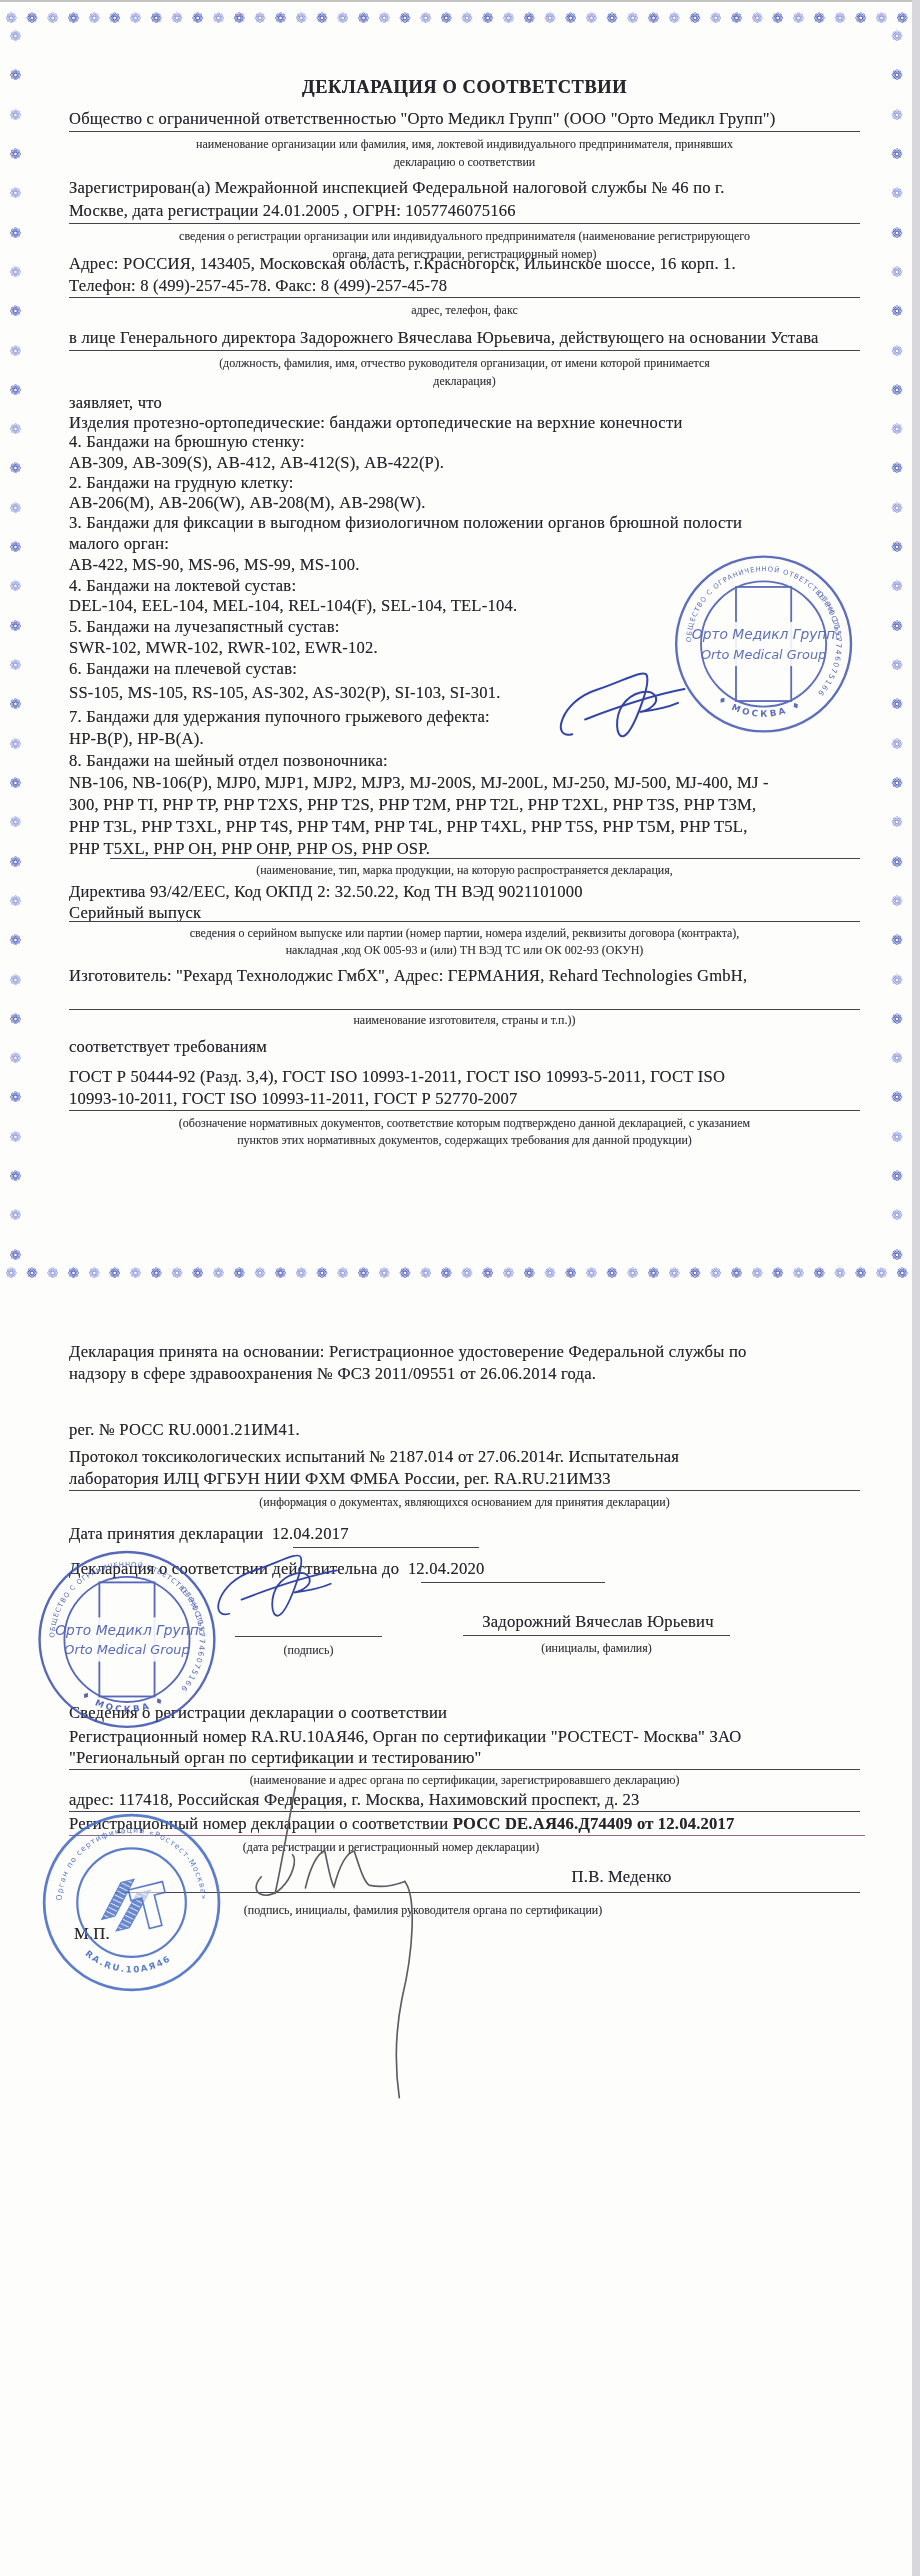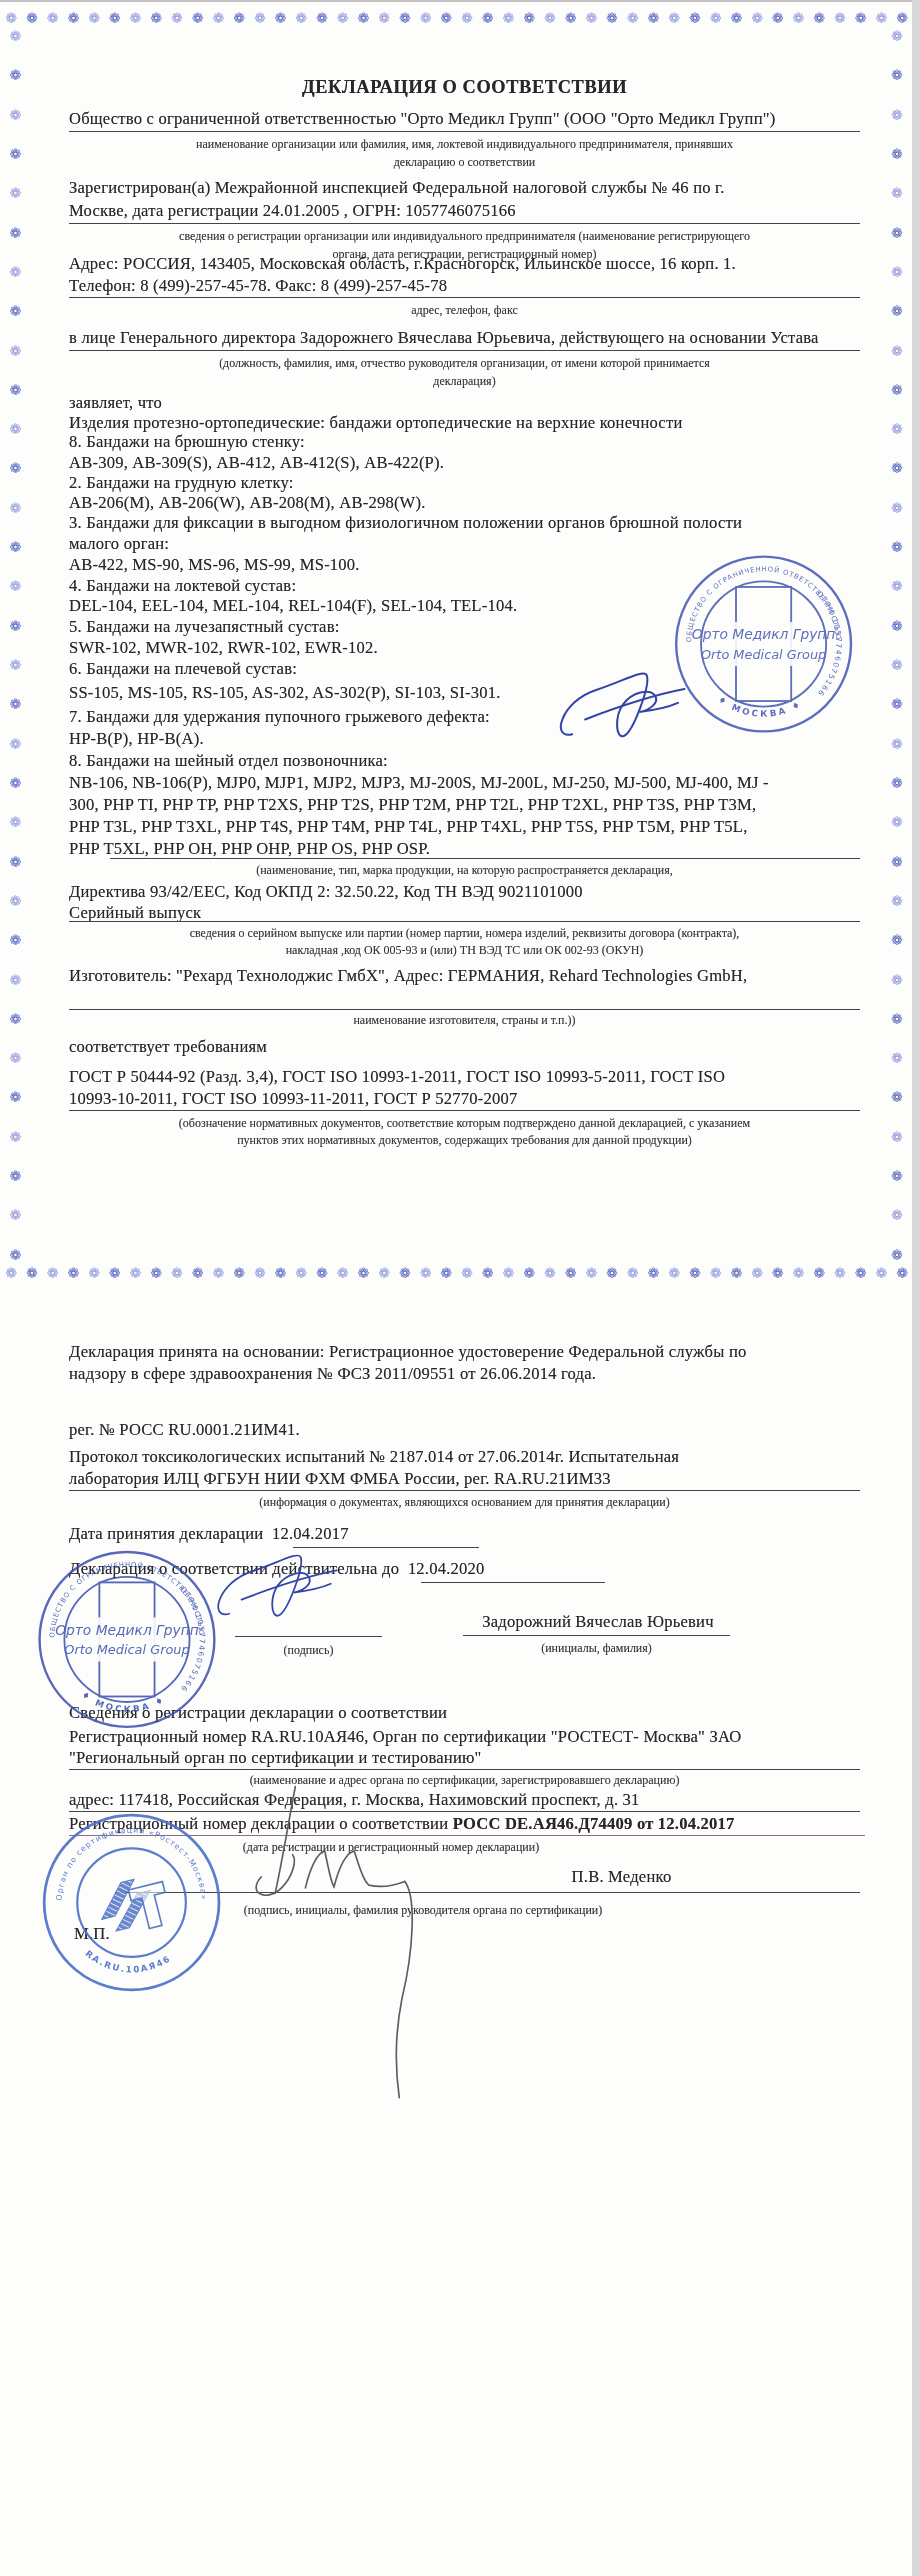"8. Бандажи на брюшную стенку:" div.ln { text: 8 -> 4 }
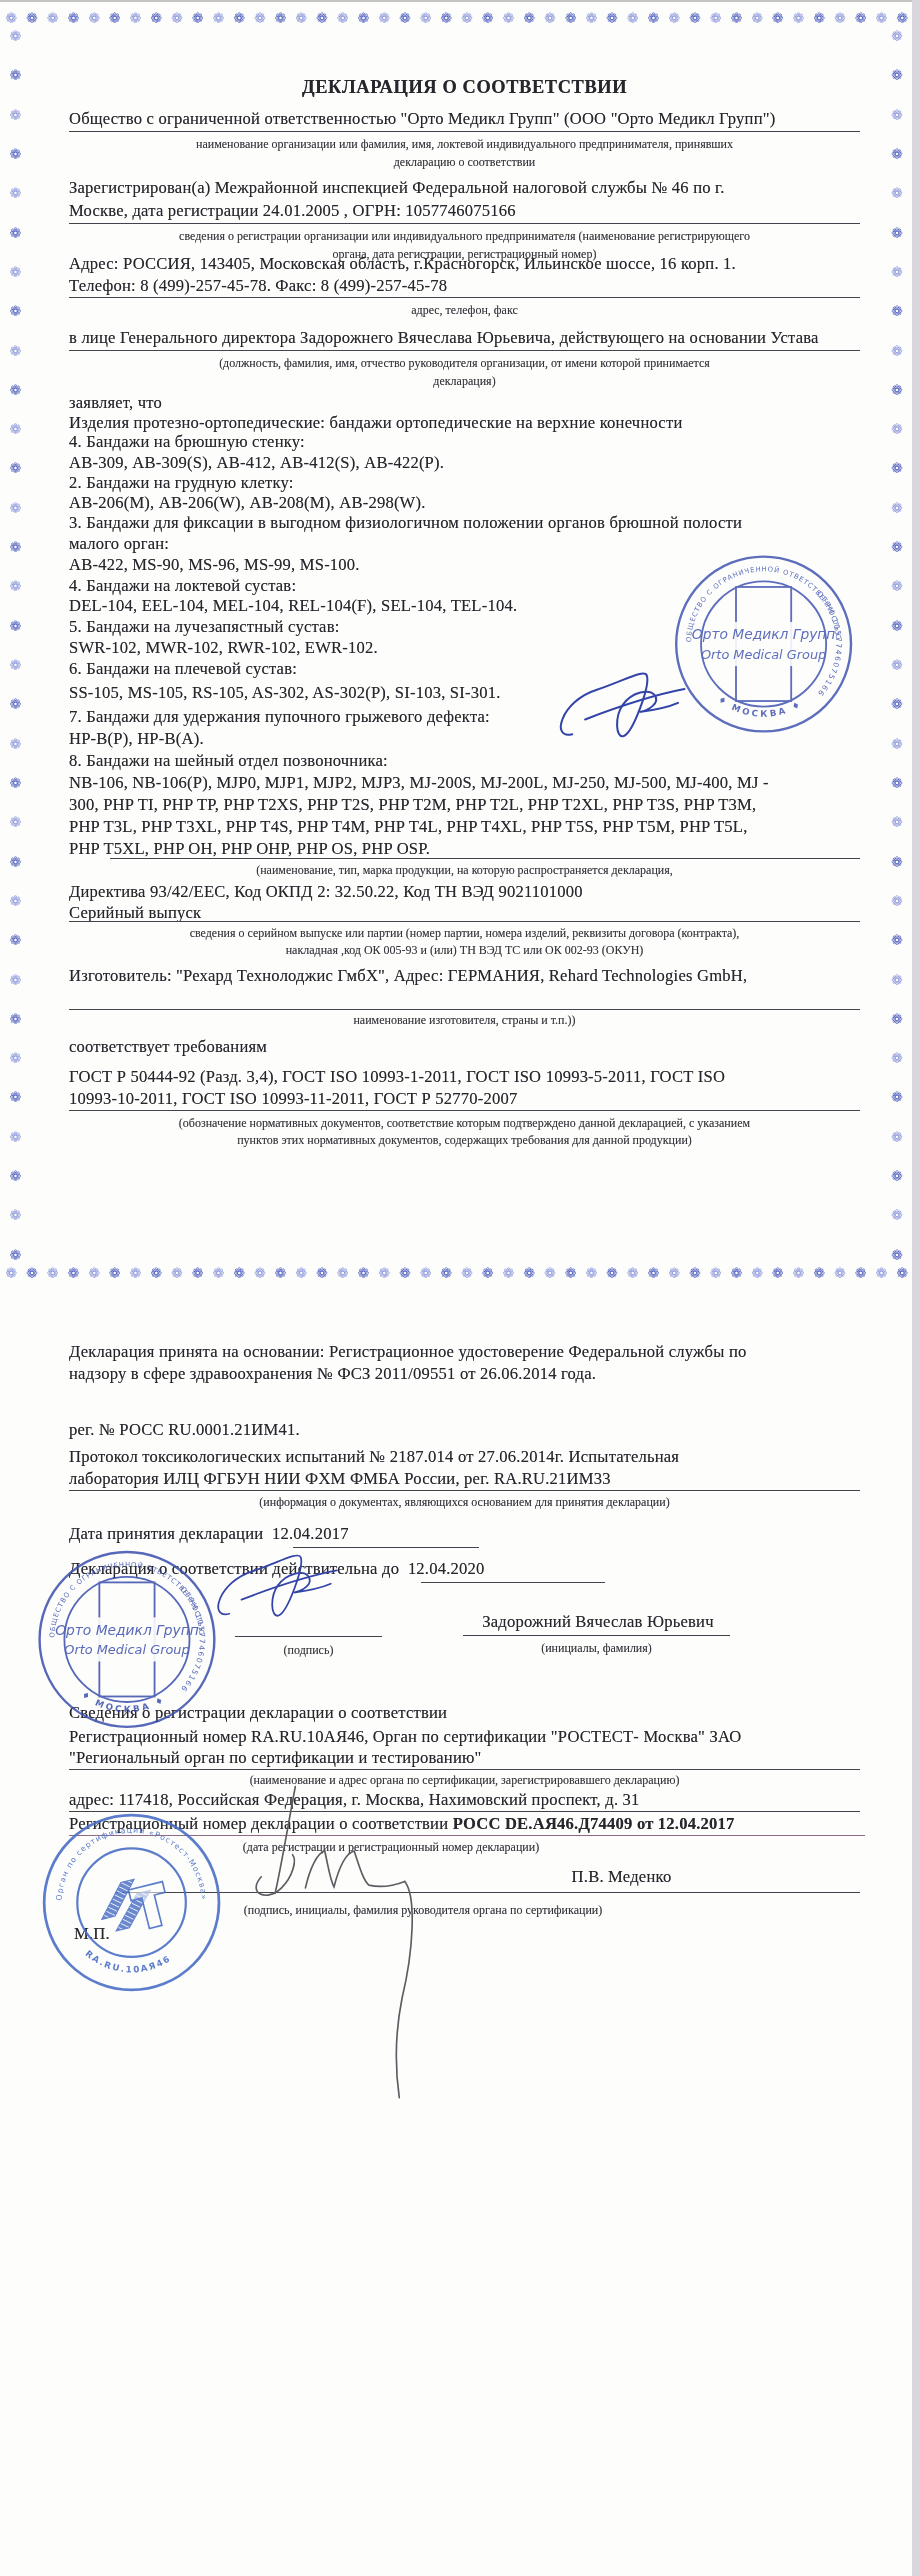"адрес: 117418, Российская Федерация, г." div.ln { text: 31 -> 23 }
